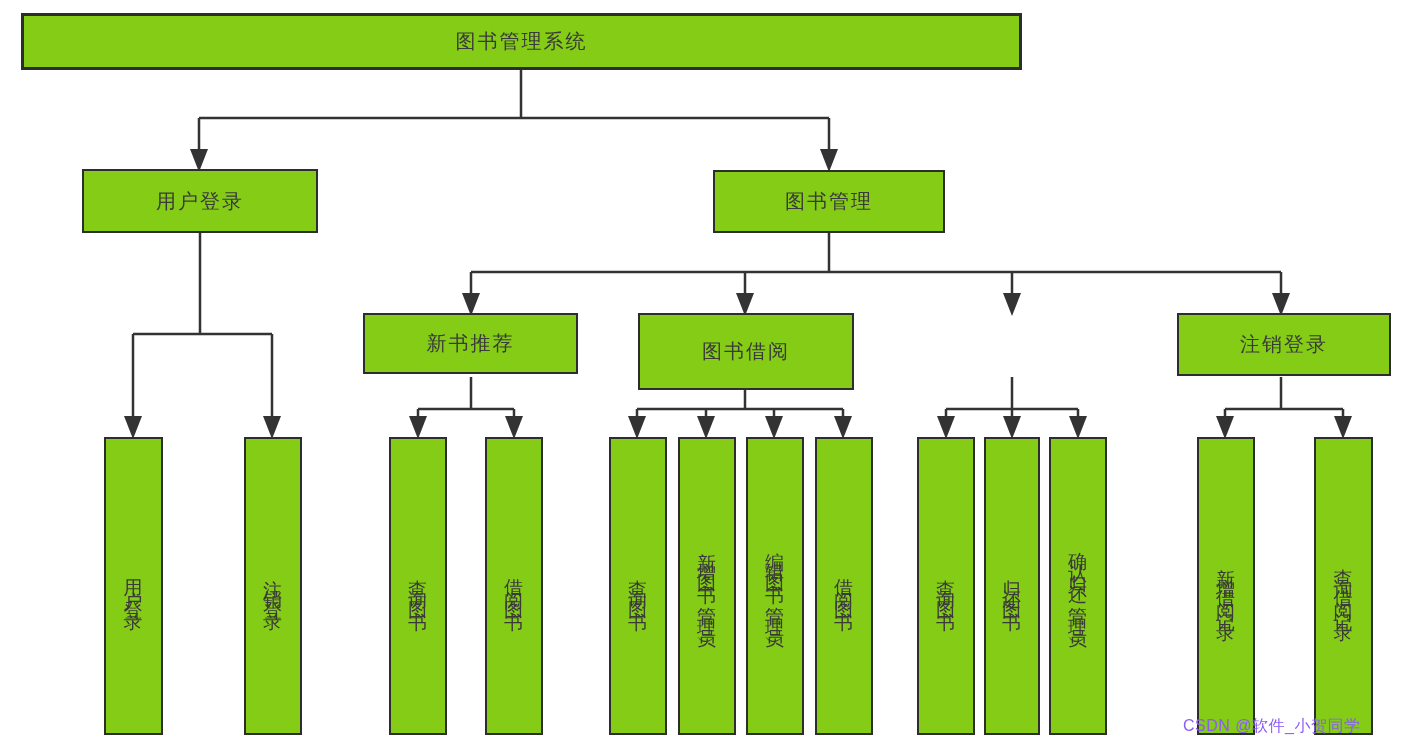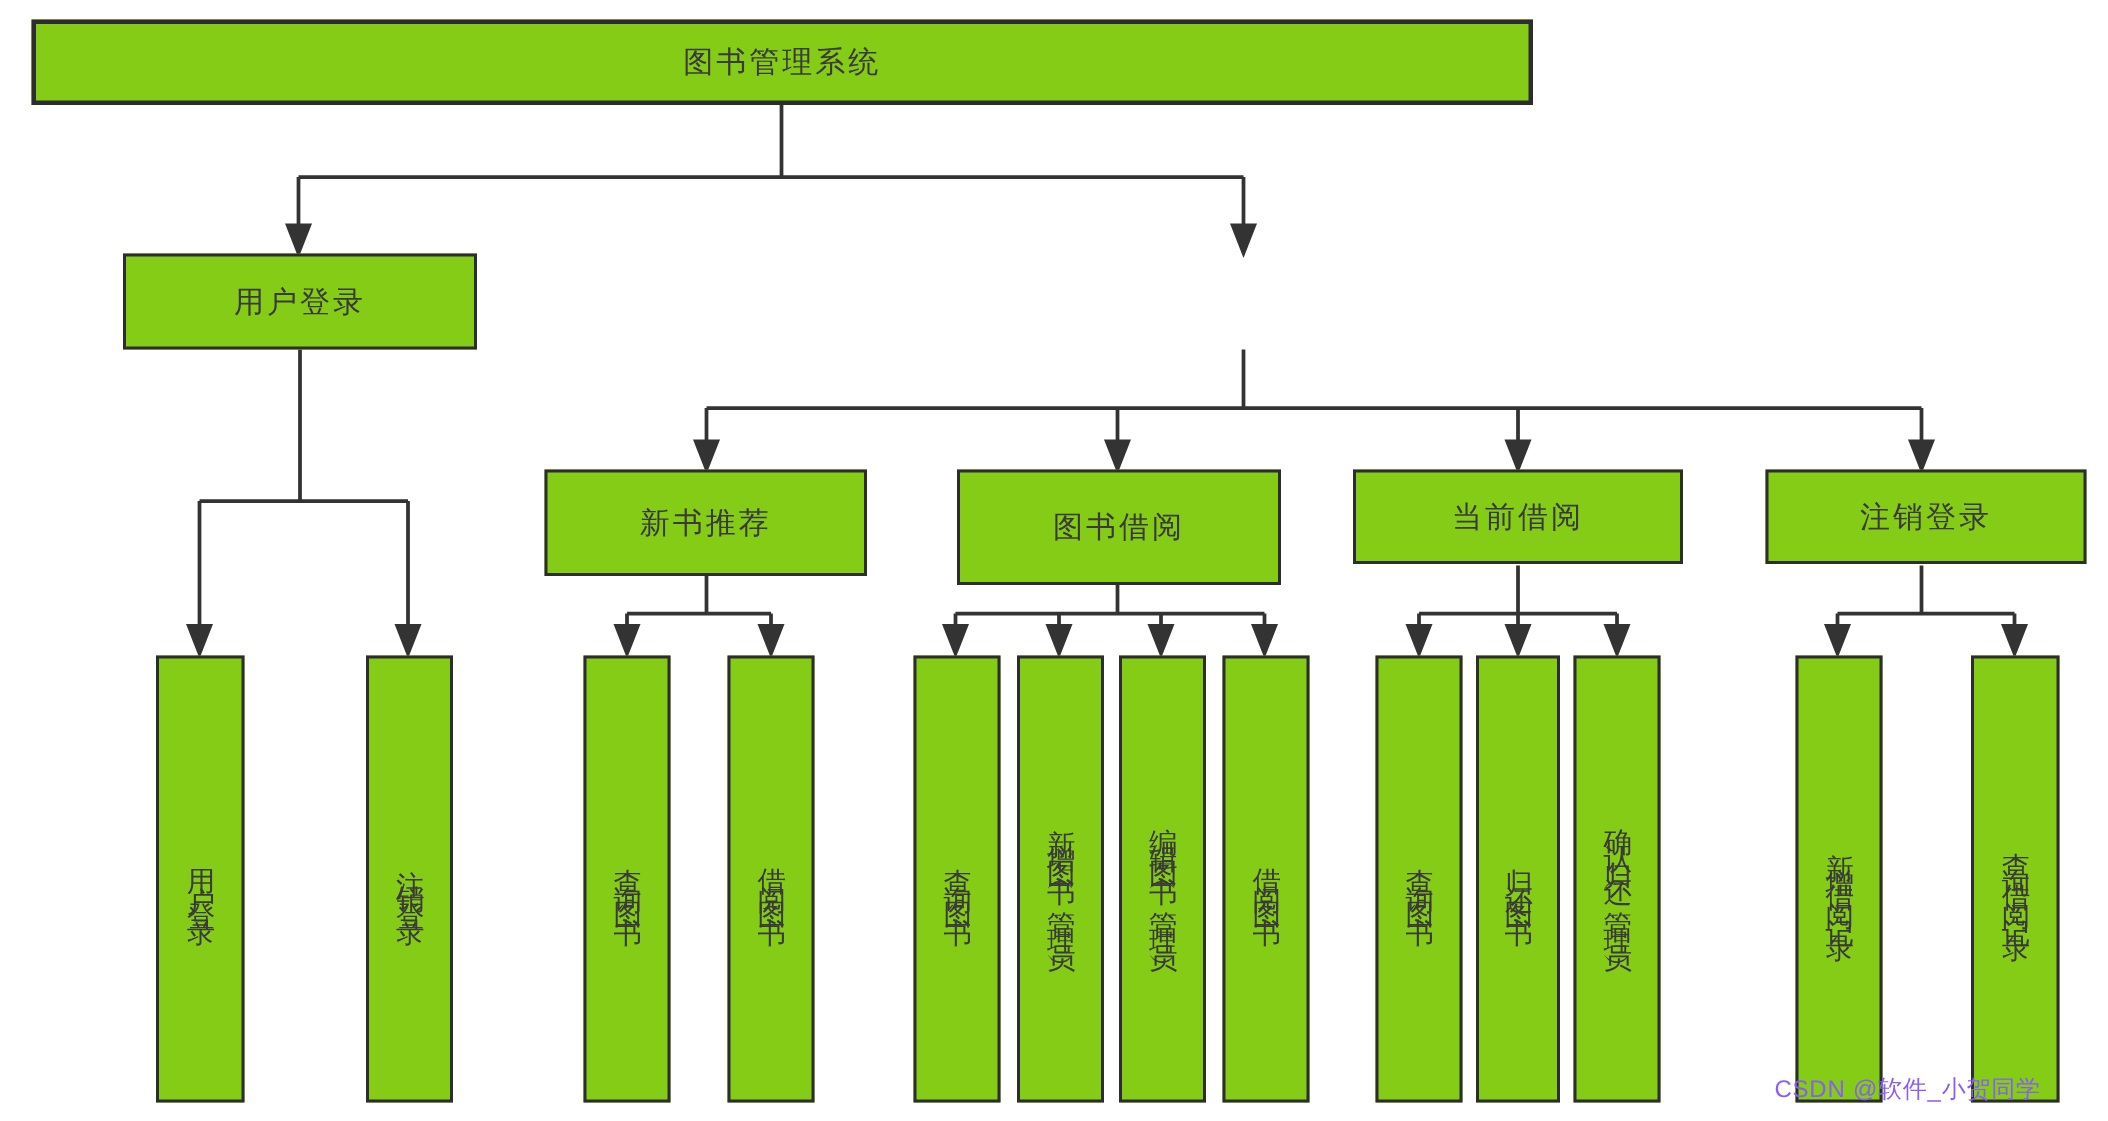"图书管理" div.node { html: none -> <div> <span>图书管理</span> </div> }
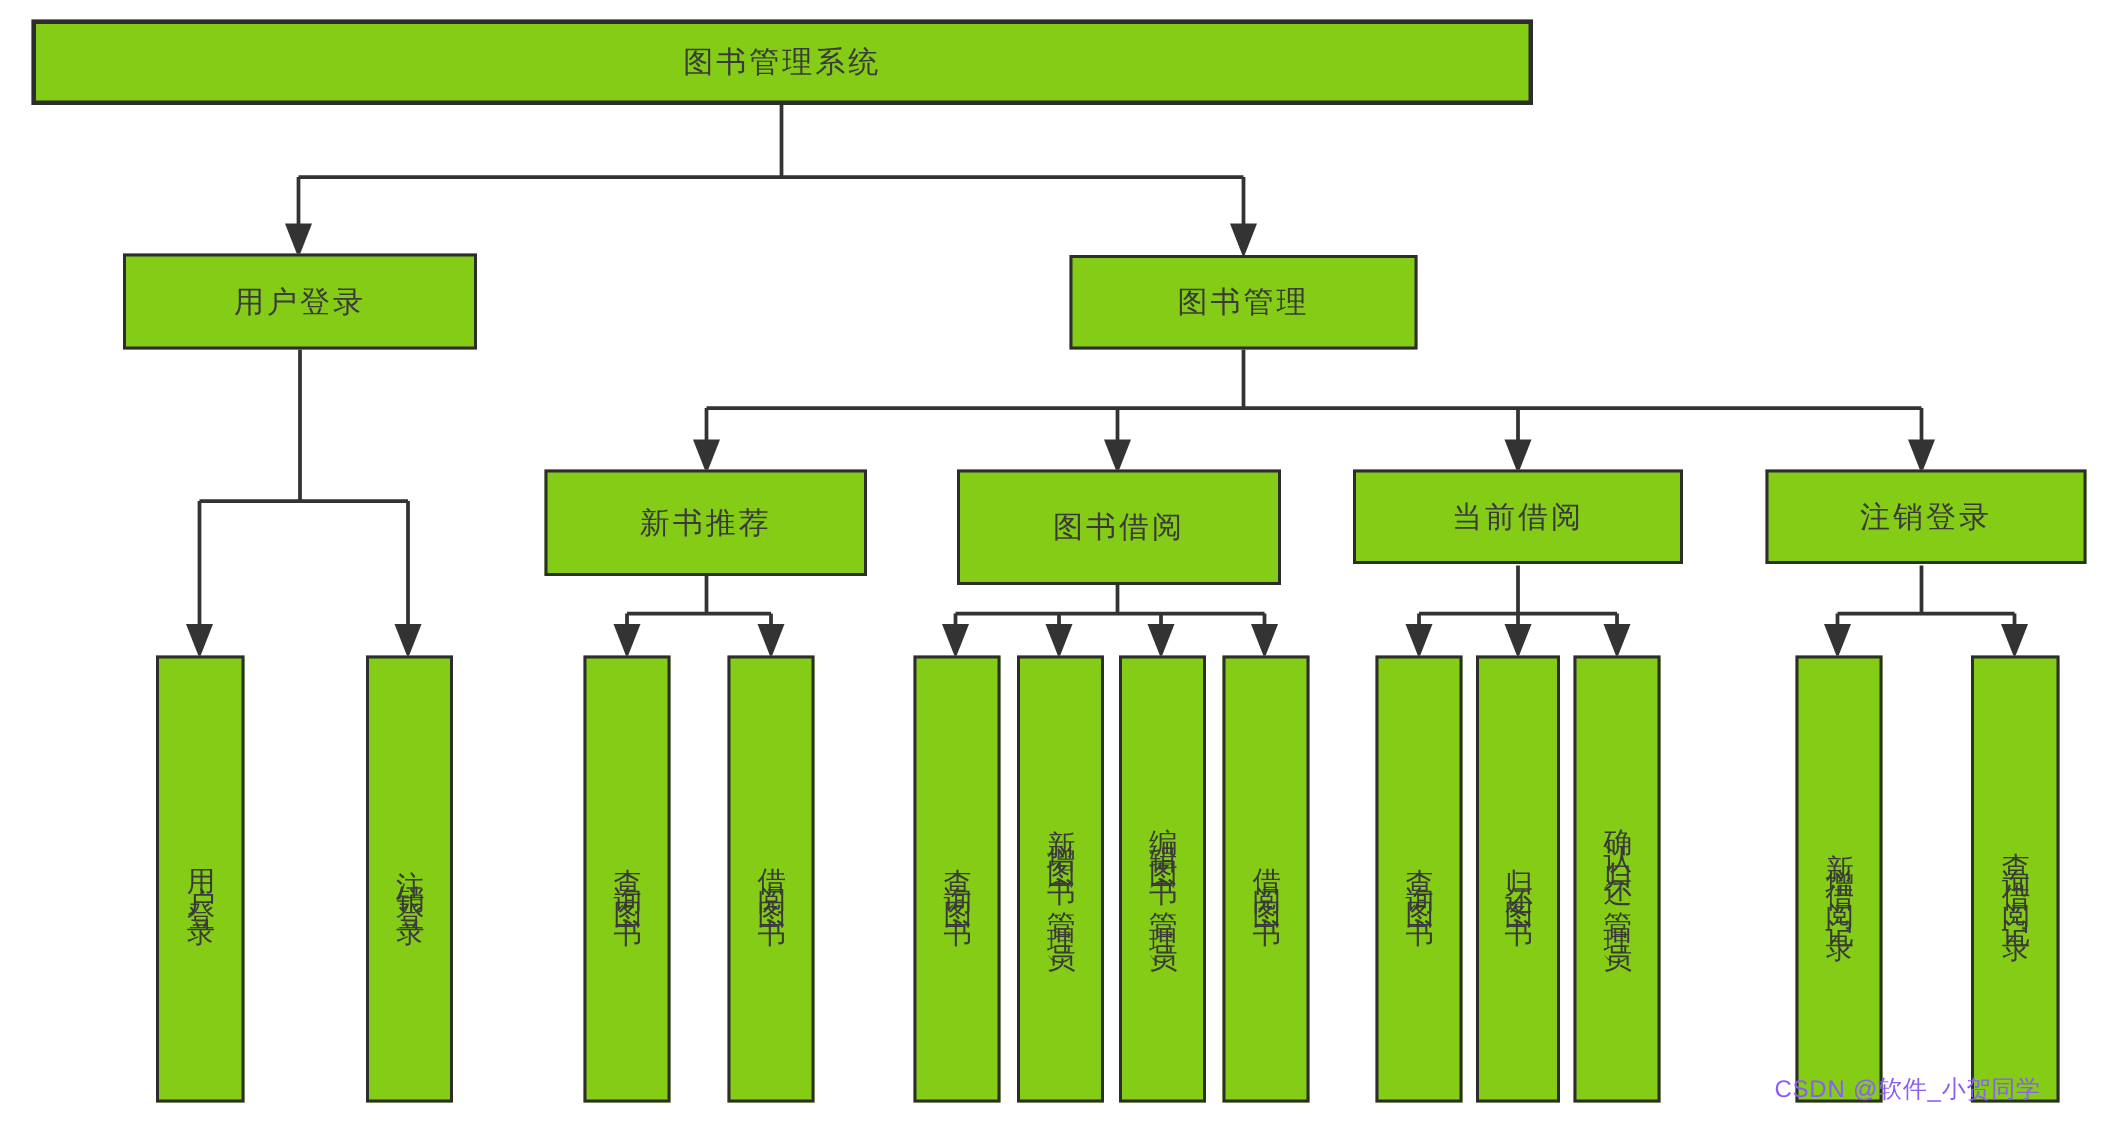"新书推荐" div.node { height: 71px -> 61px }
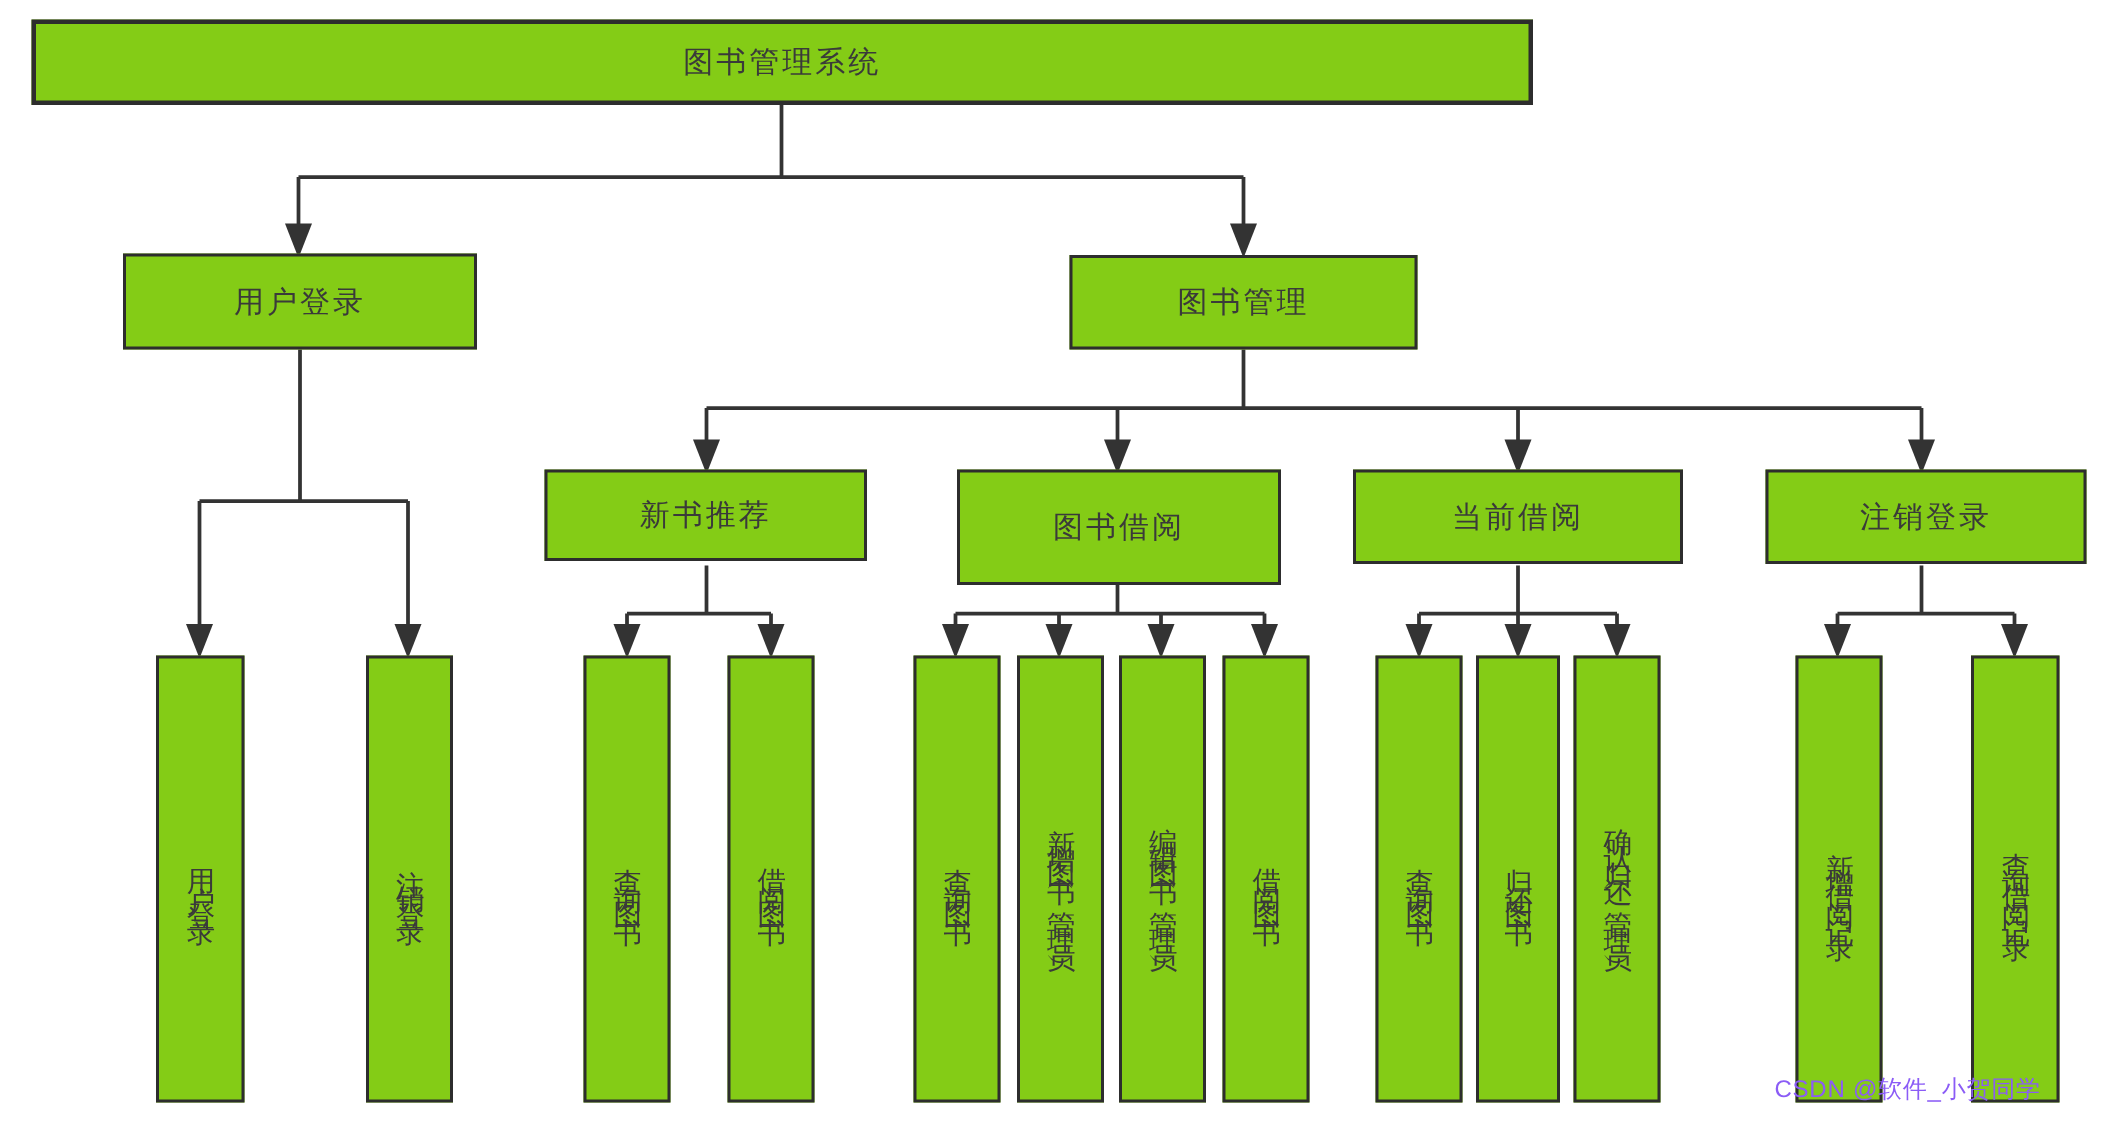"当前借阅" div.node { html: <div> <span>当前借阅</span> </div> -> none }
